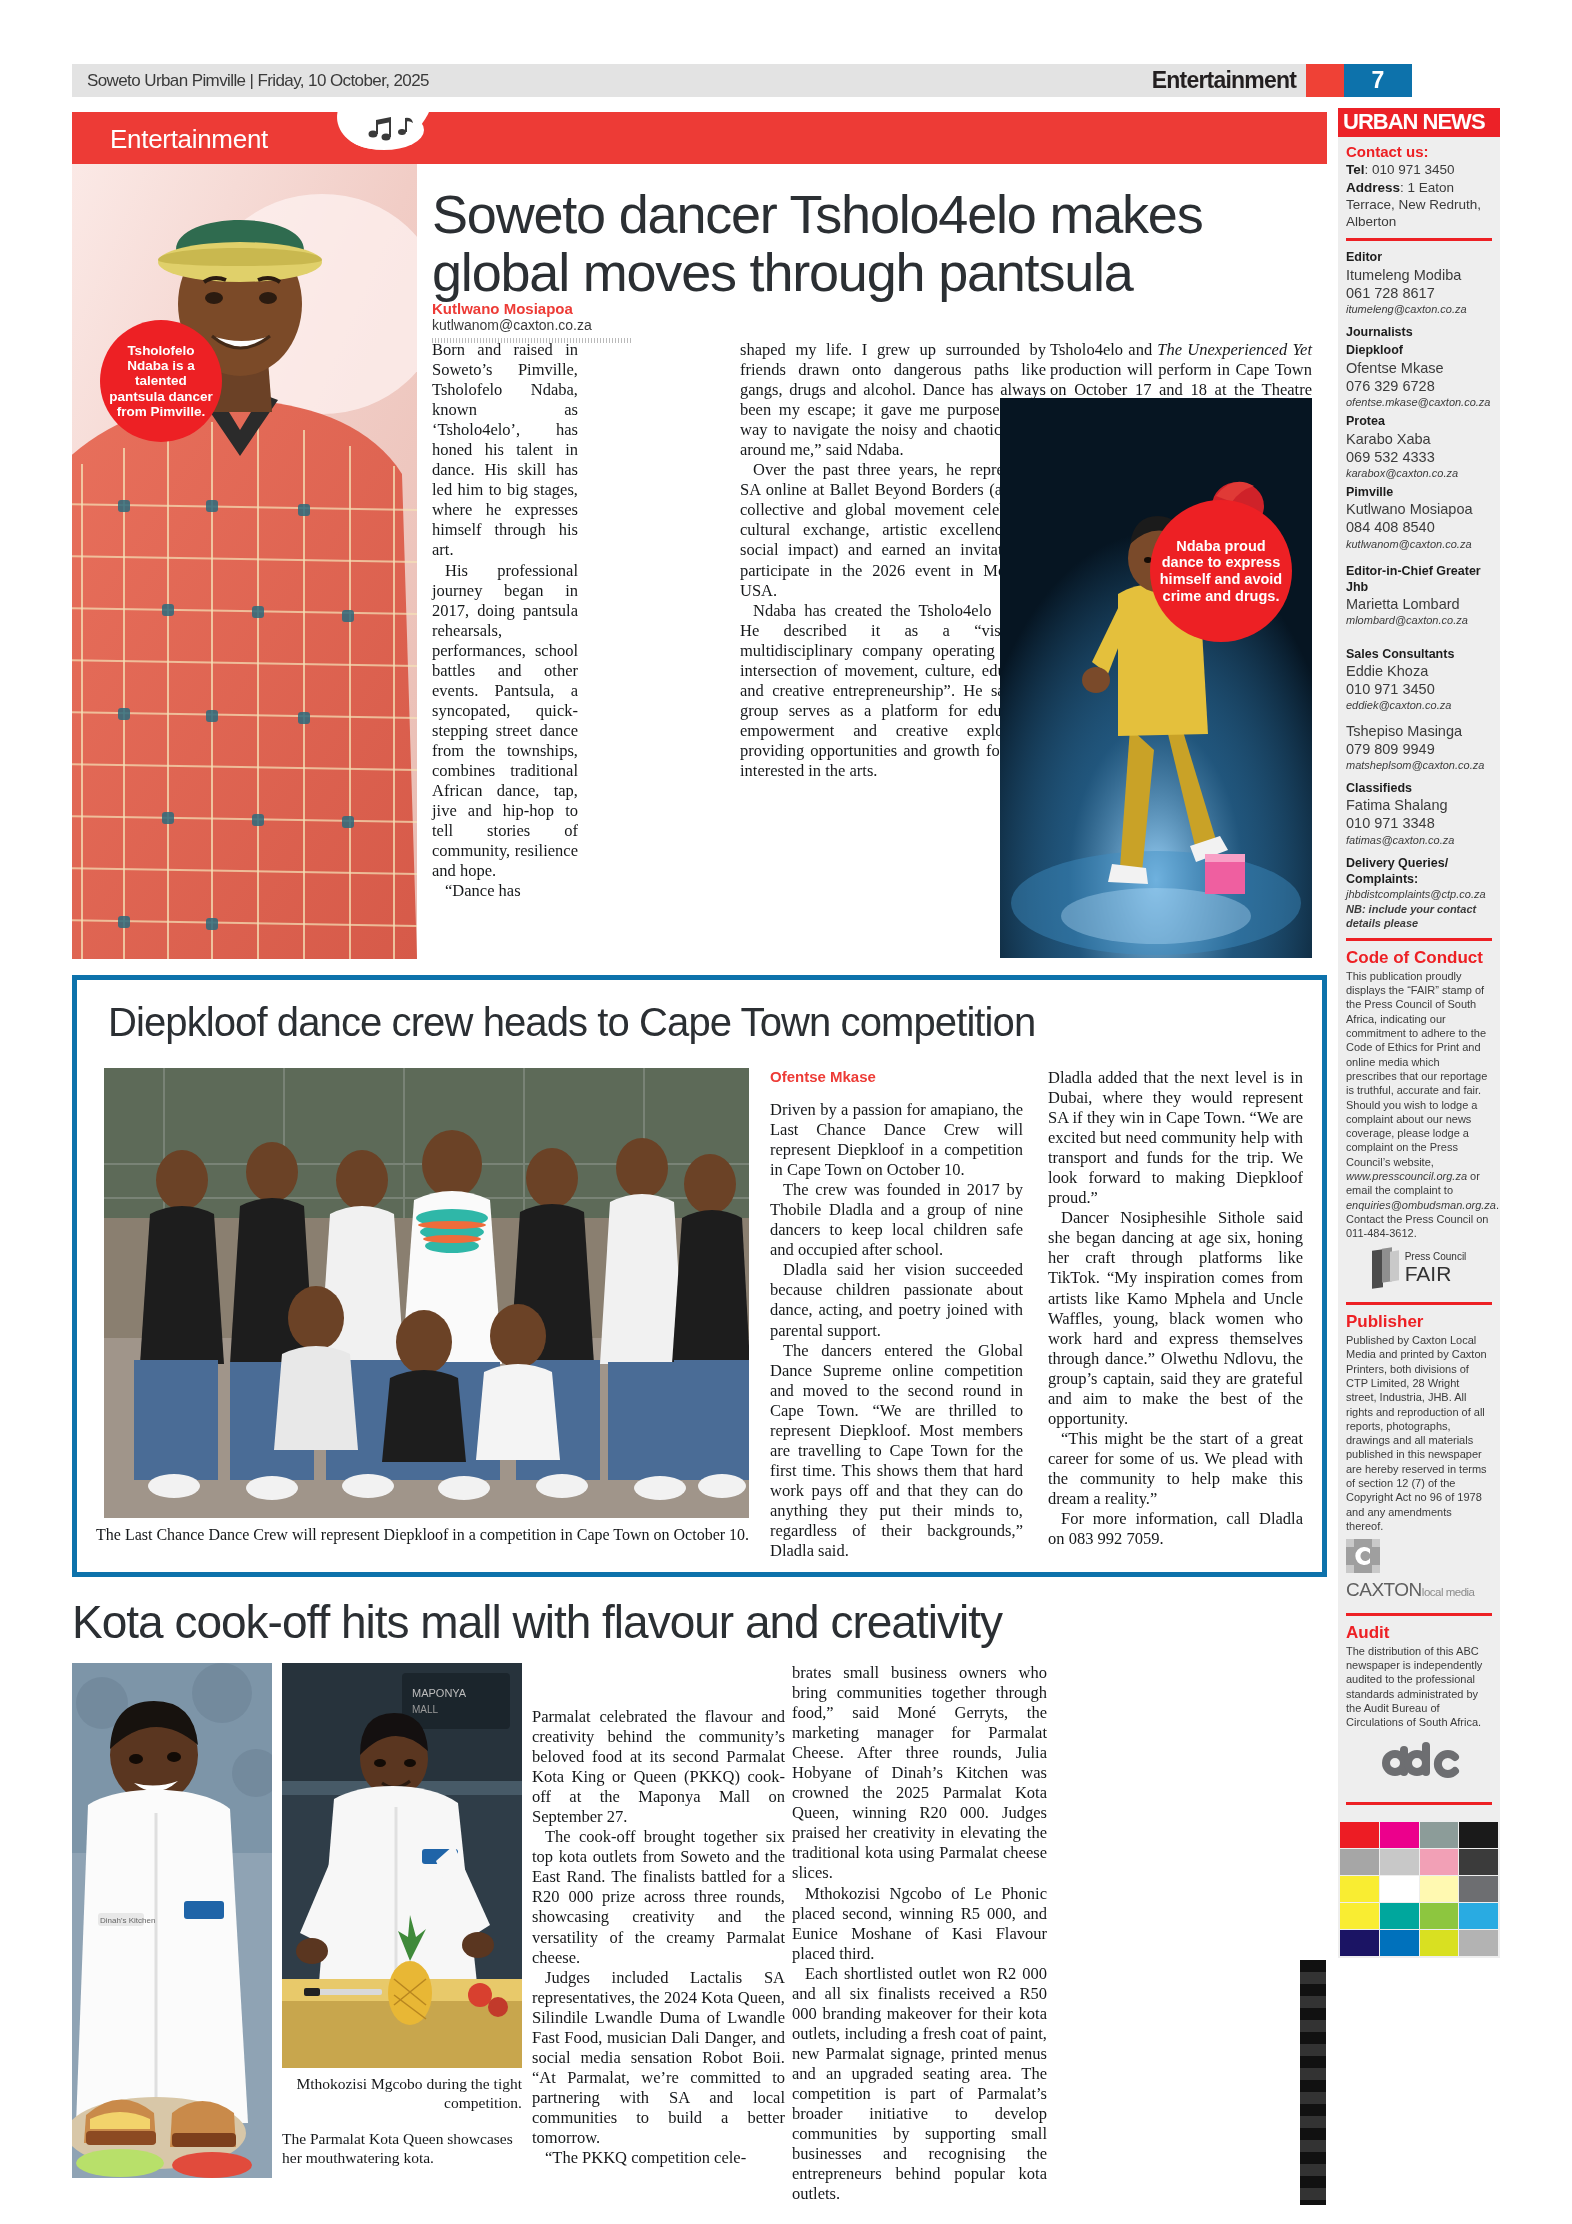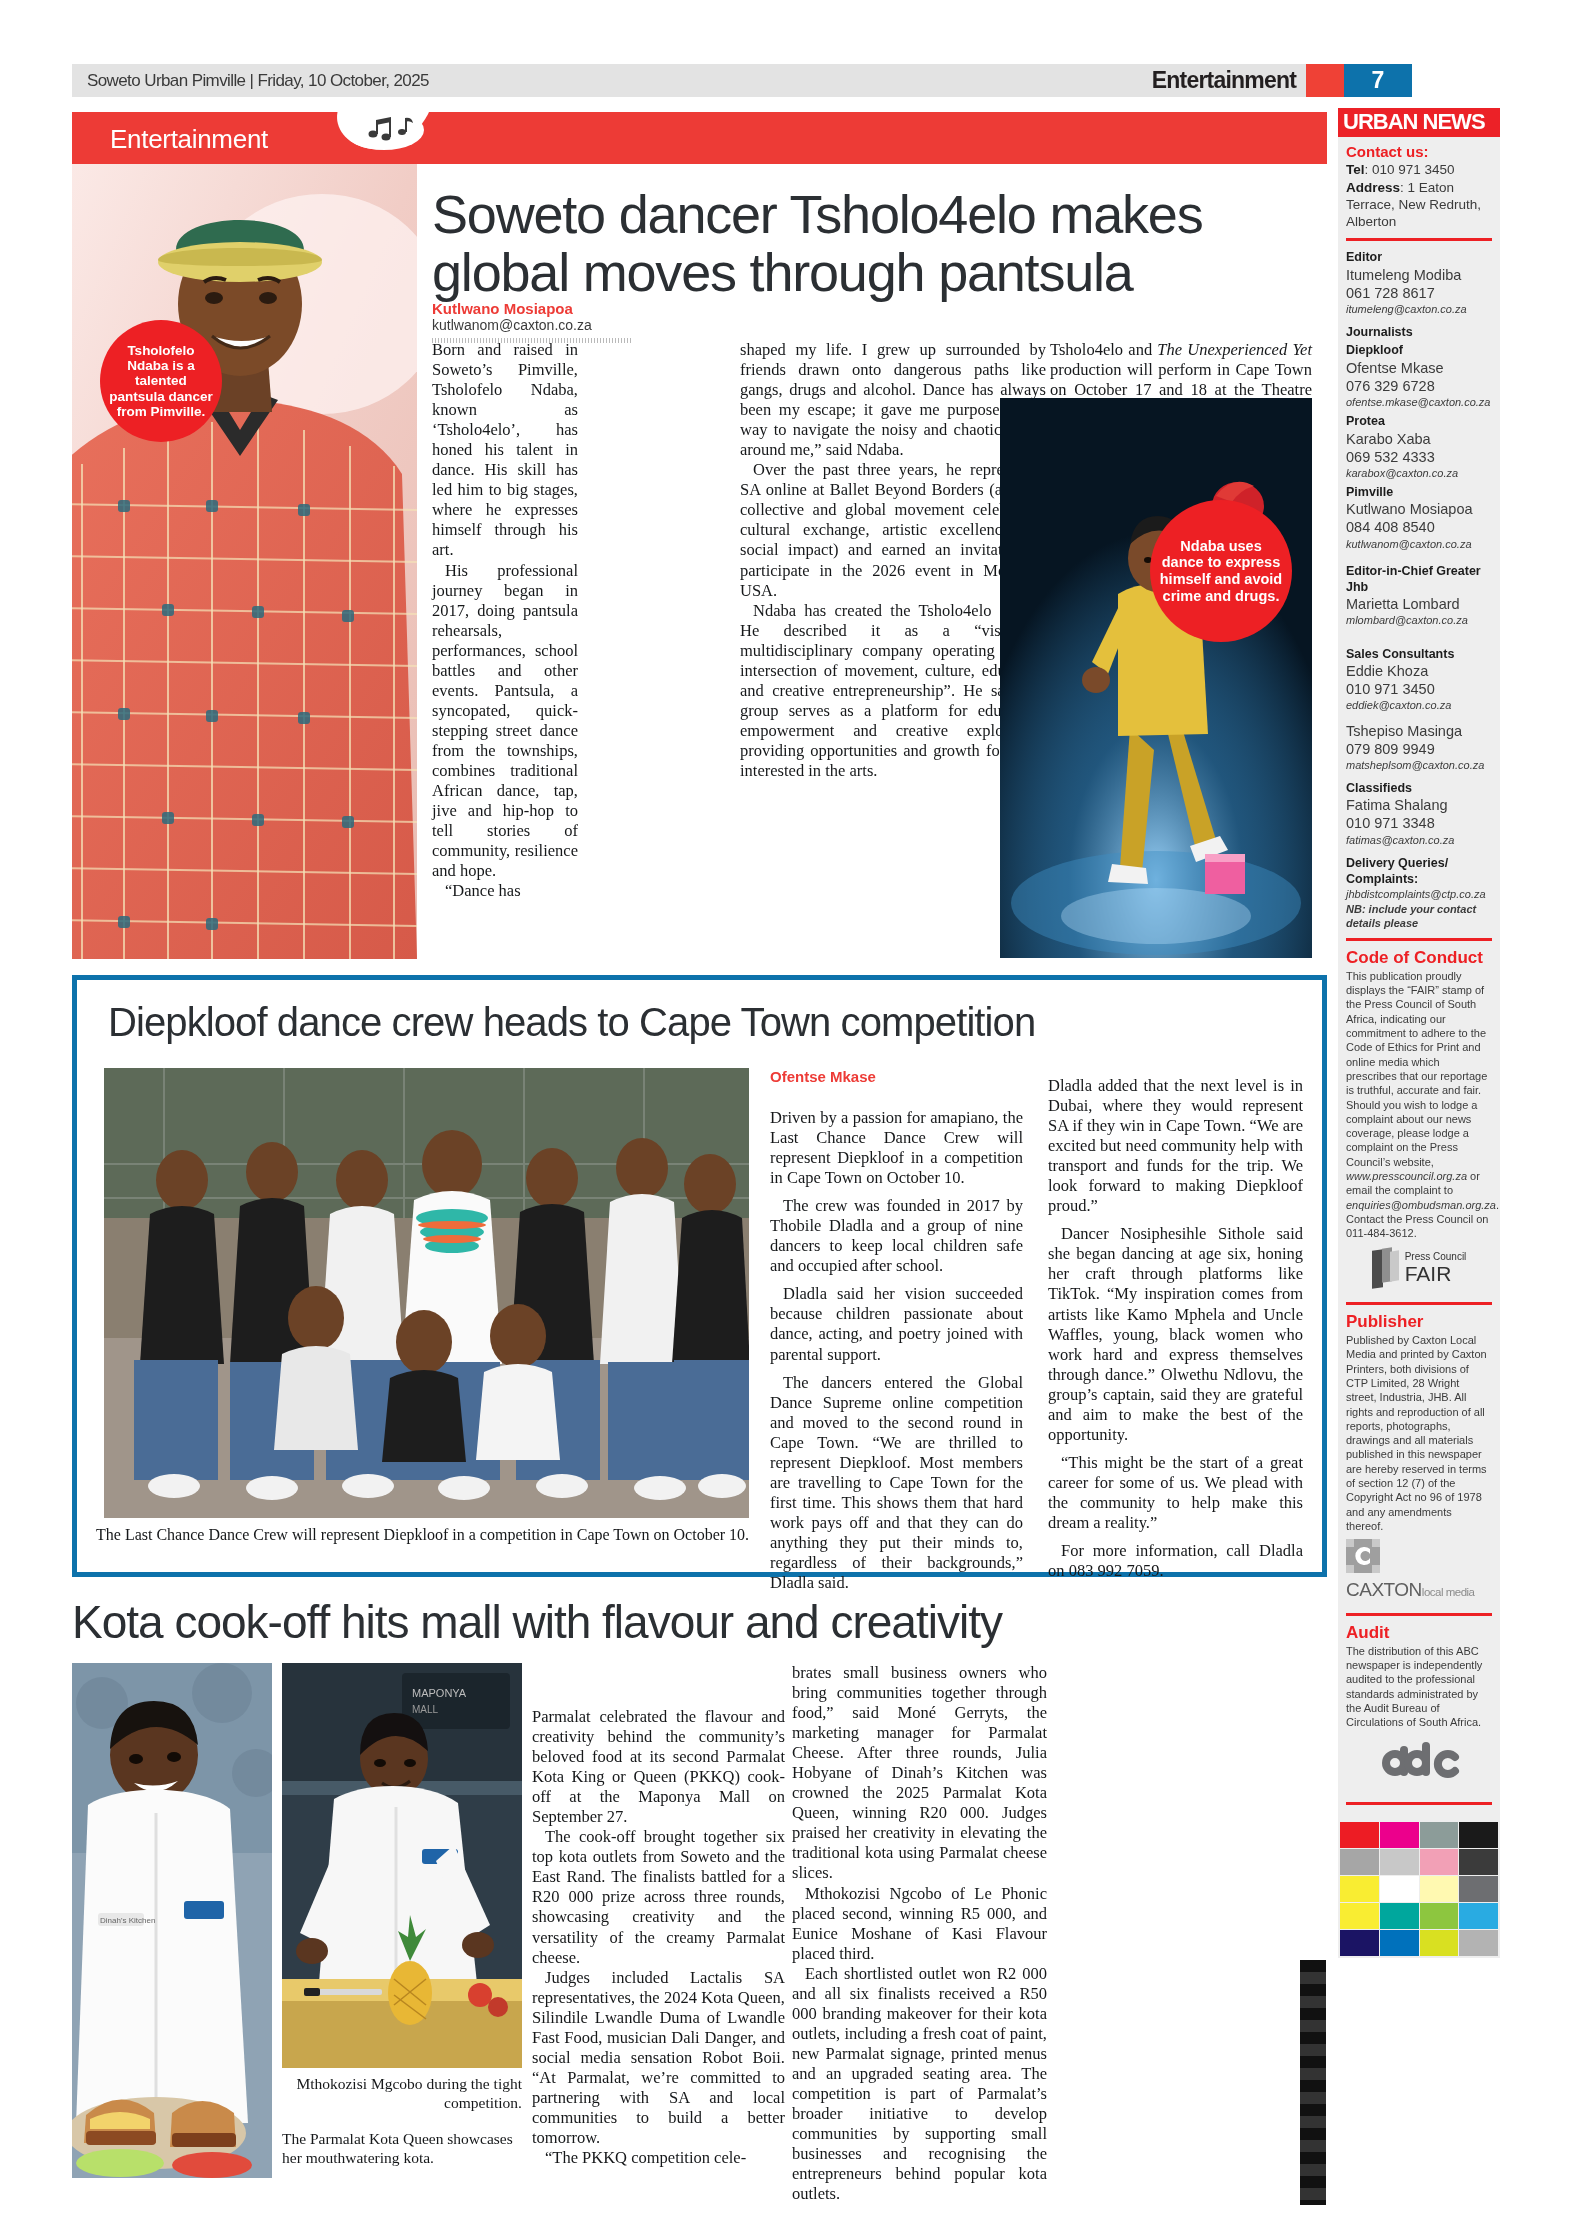"Ndaba uses dance to express" div.bubble { text: uses -> proud }
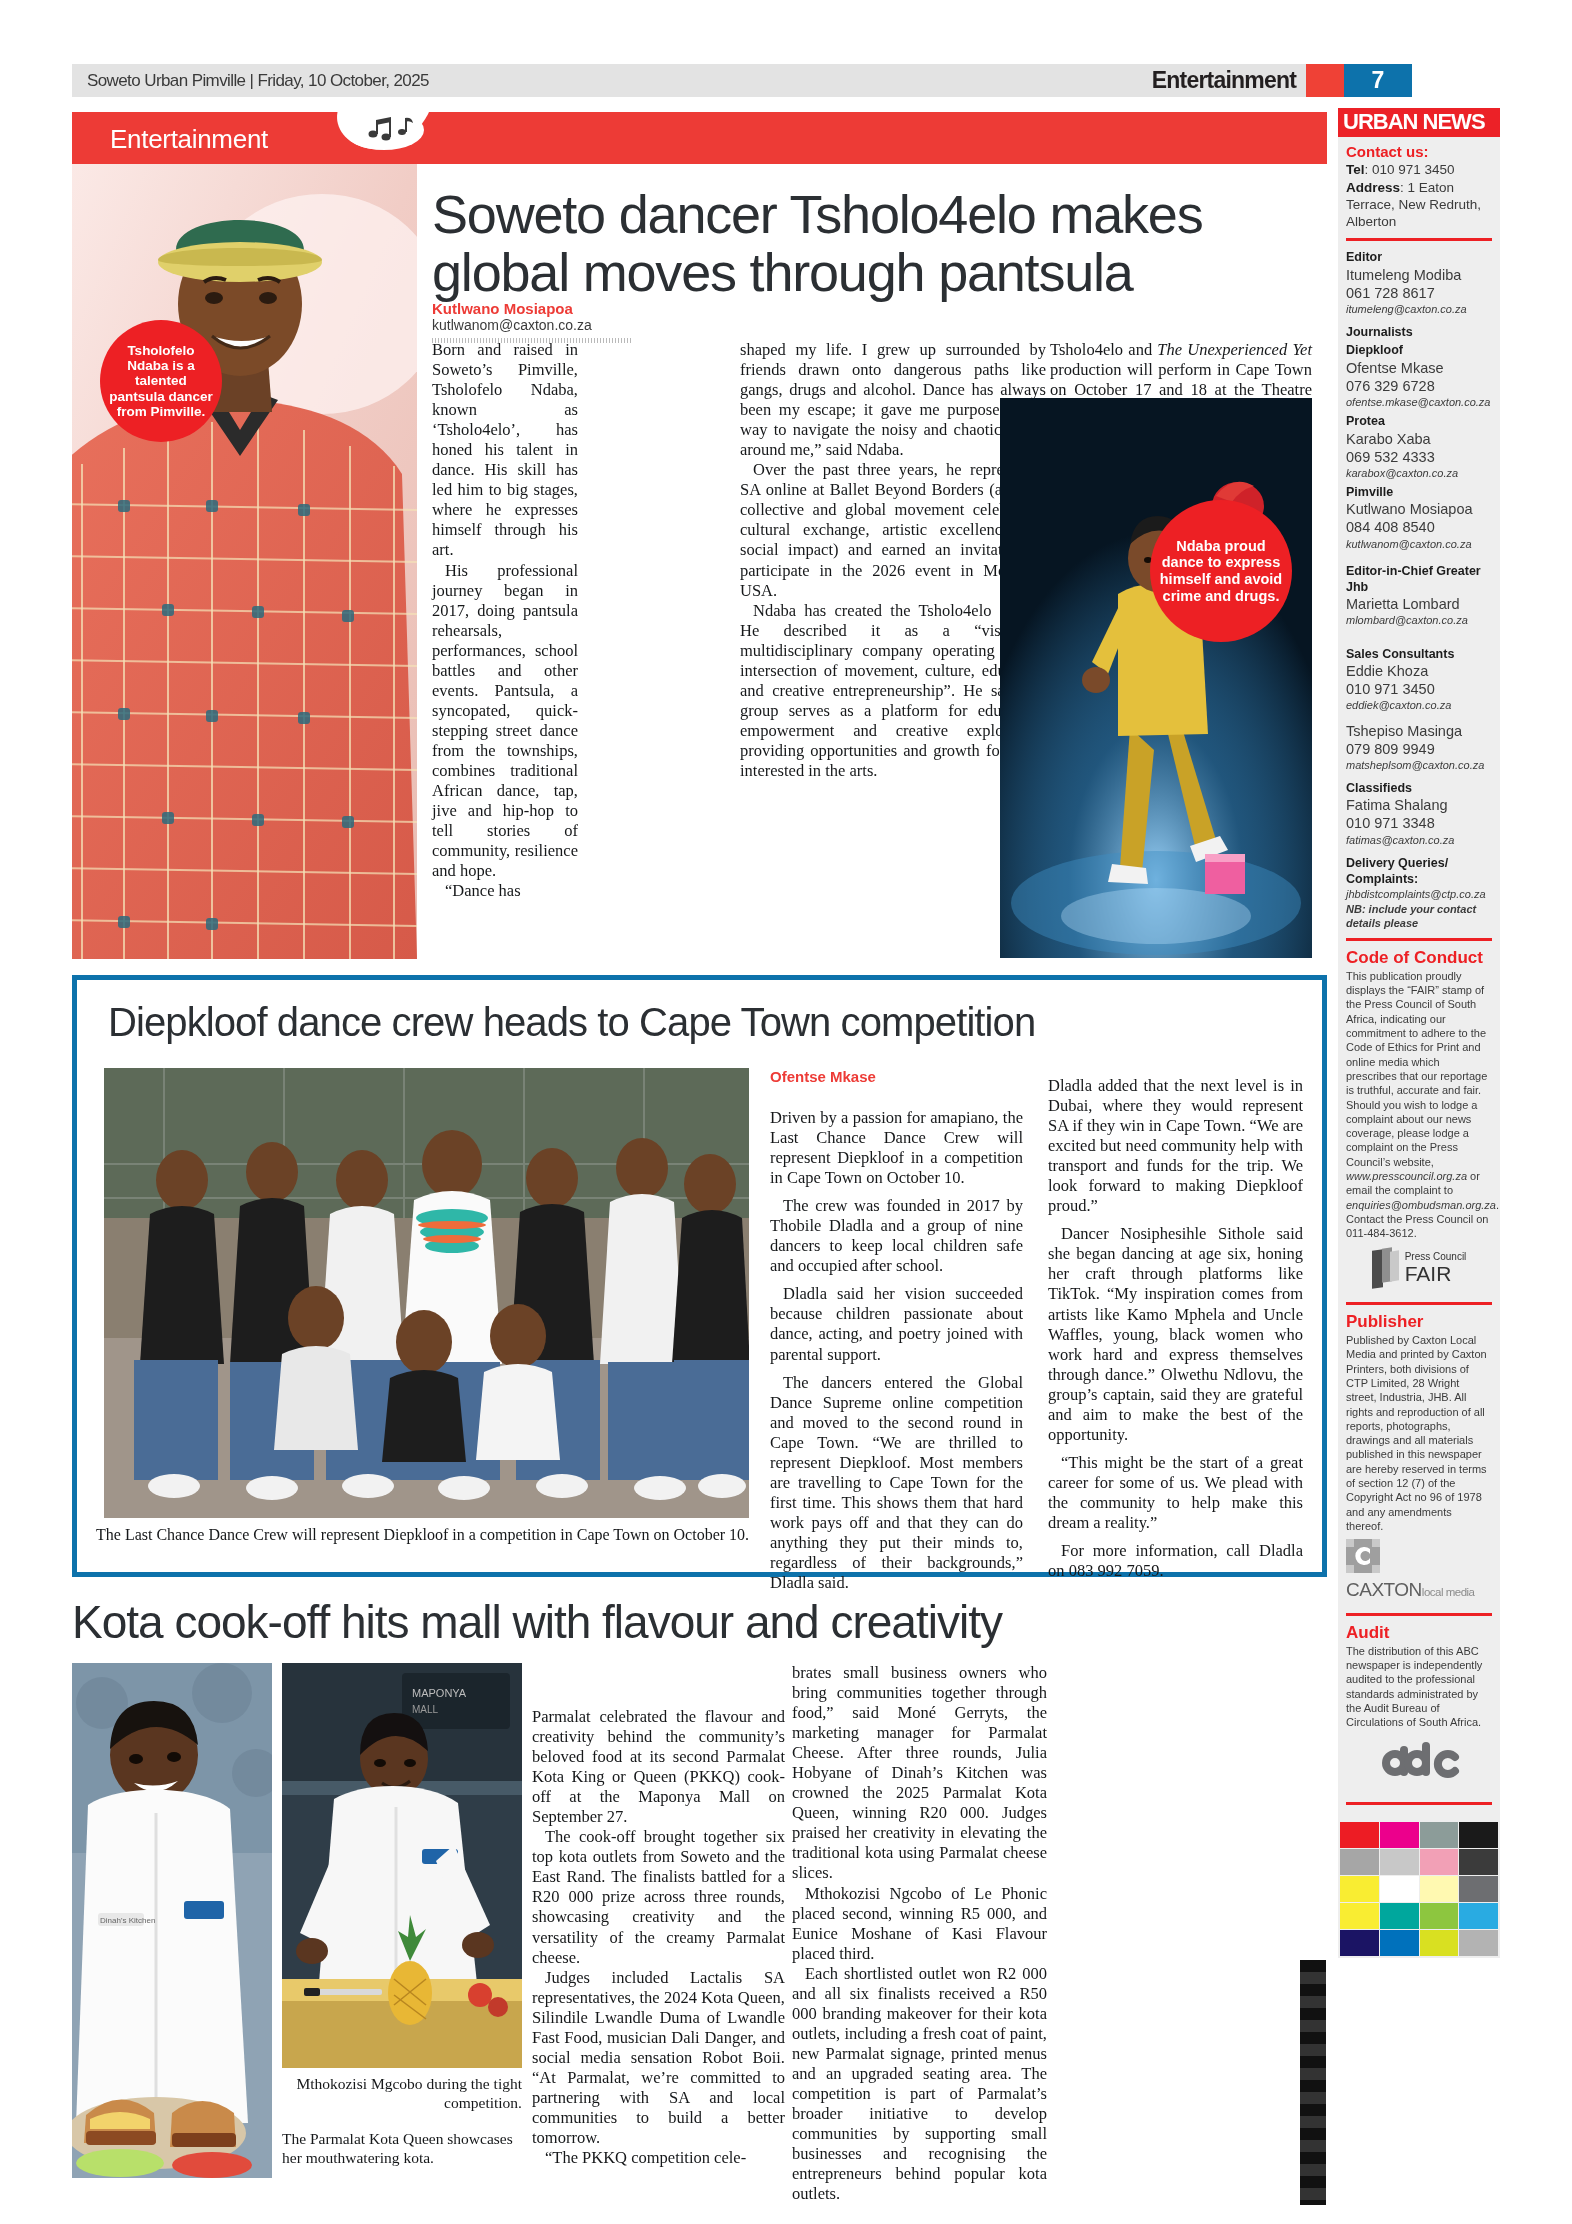"Dladla added that the next" .a2-col1 p, .a2-col2 p { margin-top: 8px -> none }
